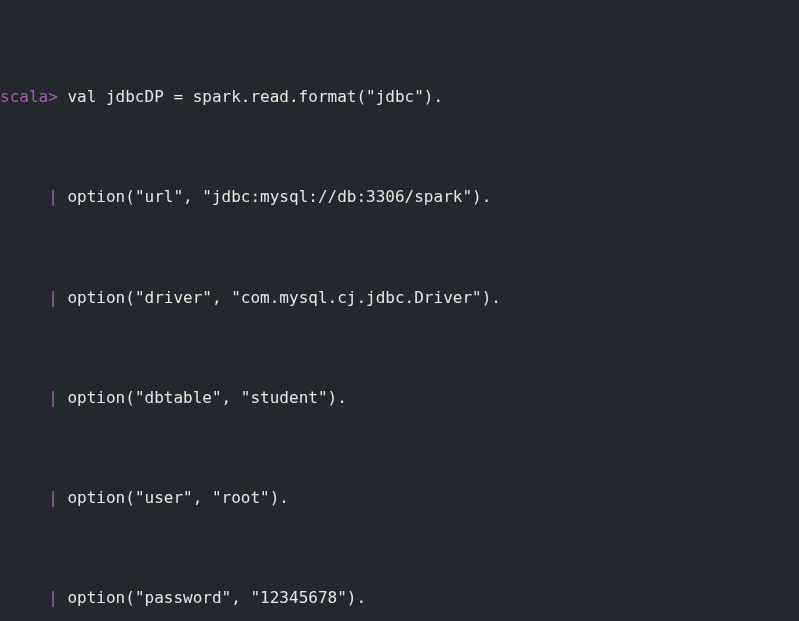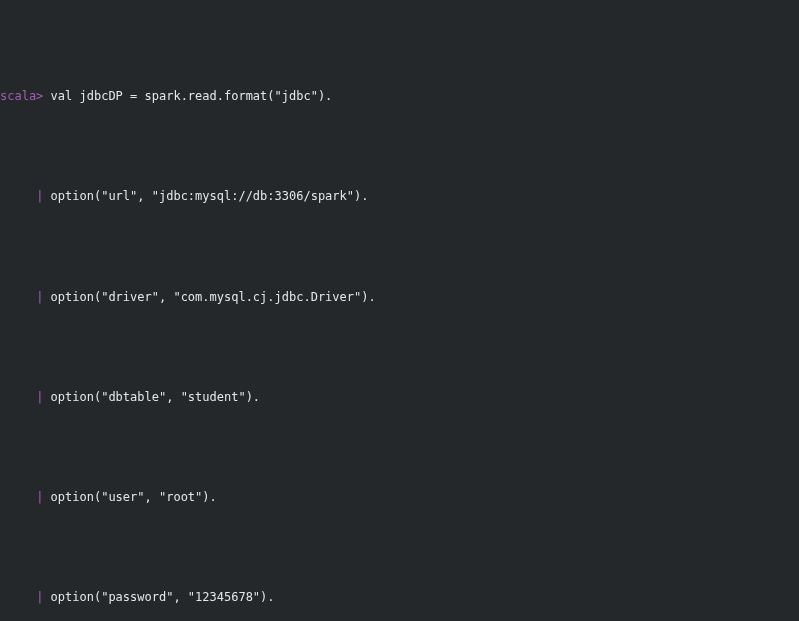"scala> val jdbcDP =" #terminal { font-size: 12px -> 16px }
